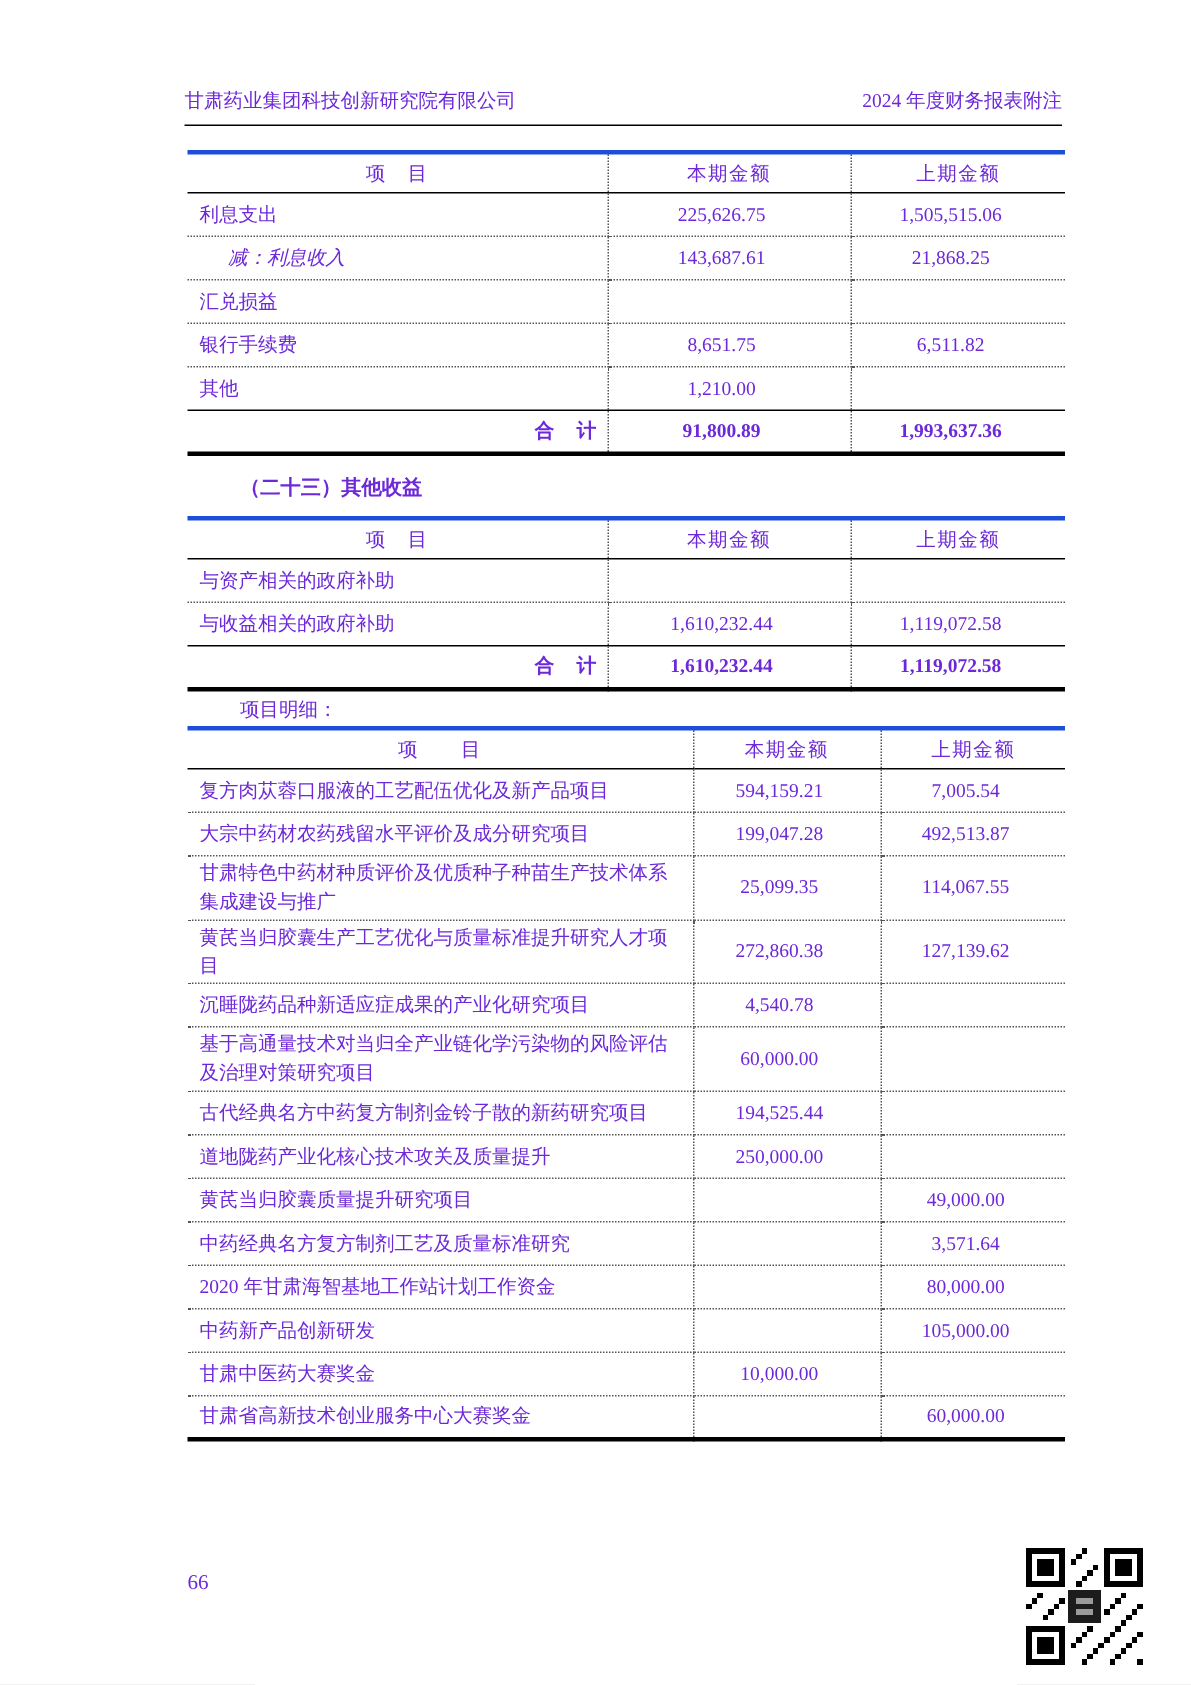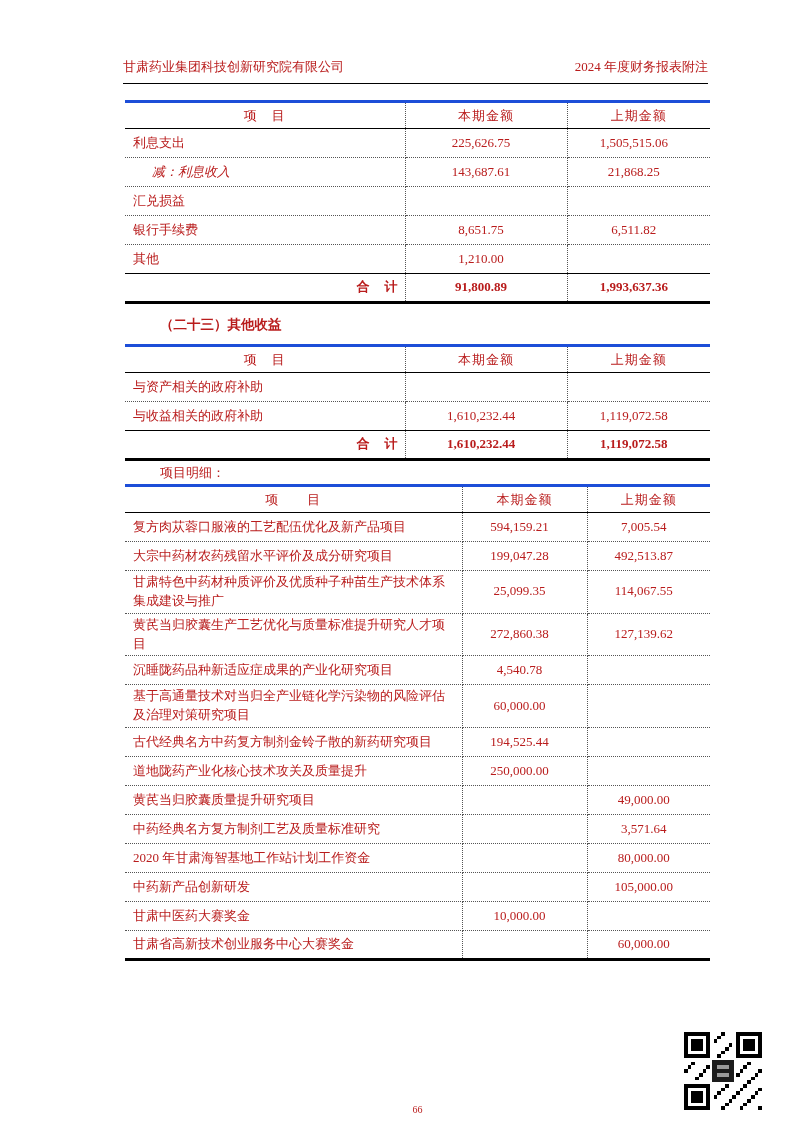"甘肃药业集团科技创新研究院有限公司" .page { color: #b91c1c -> #6d28d9 }
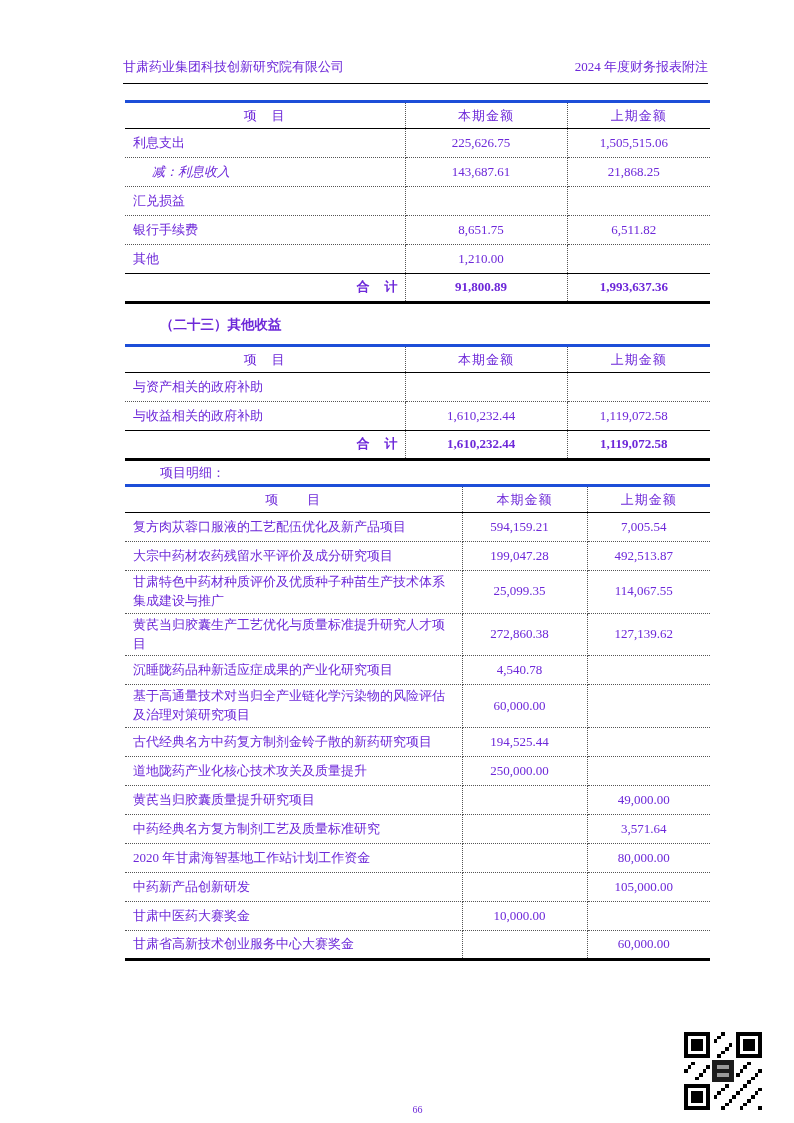"66" .page-footer { font-size: 10px -> 14px; text-align: center -> left; top: 1104px -> 1048px }
